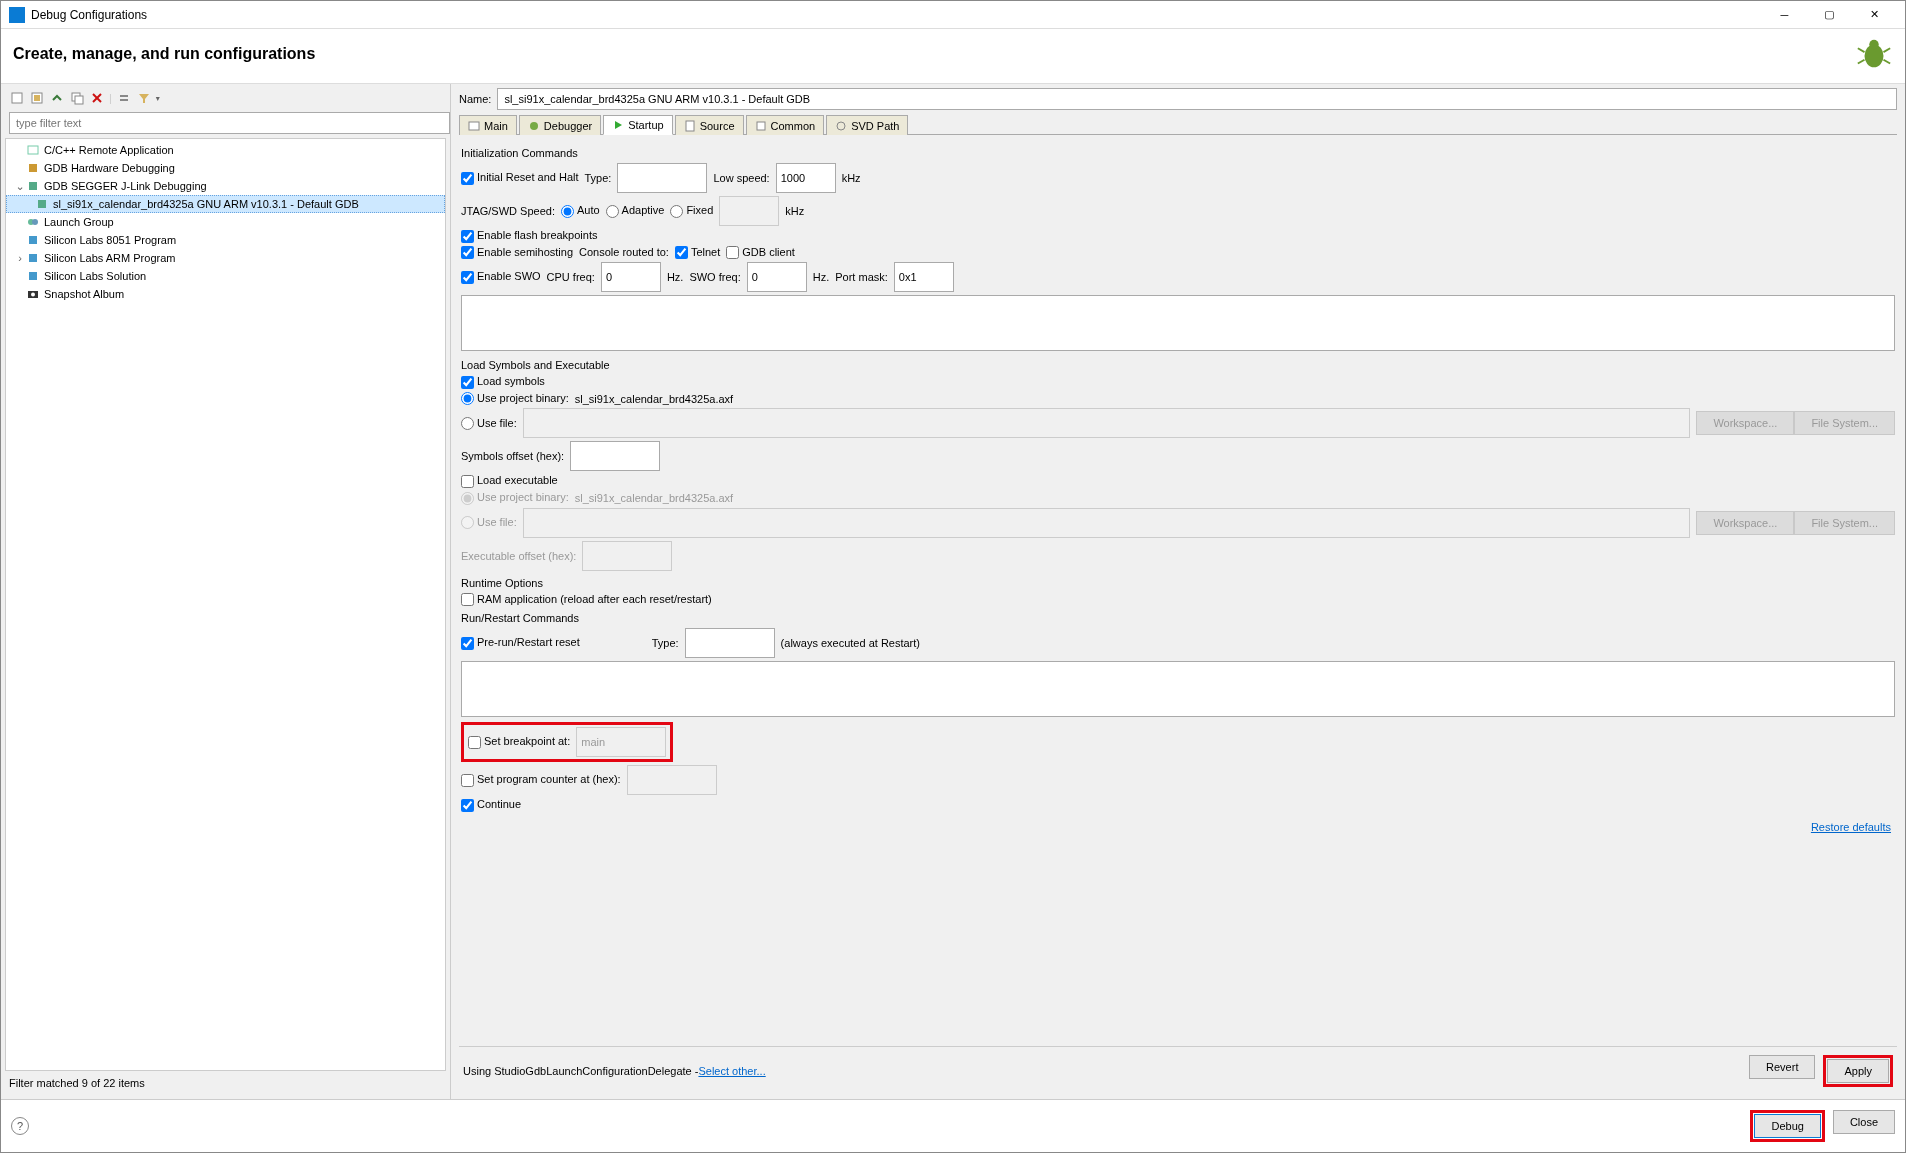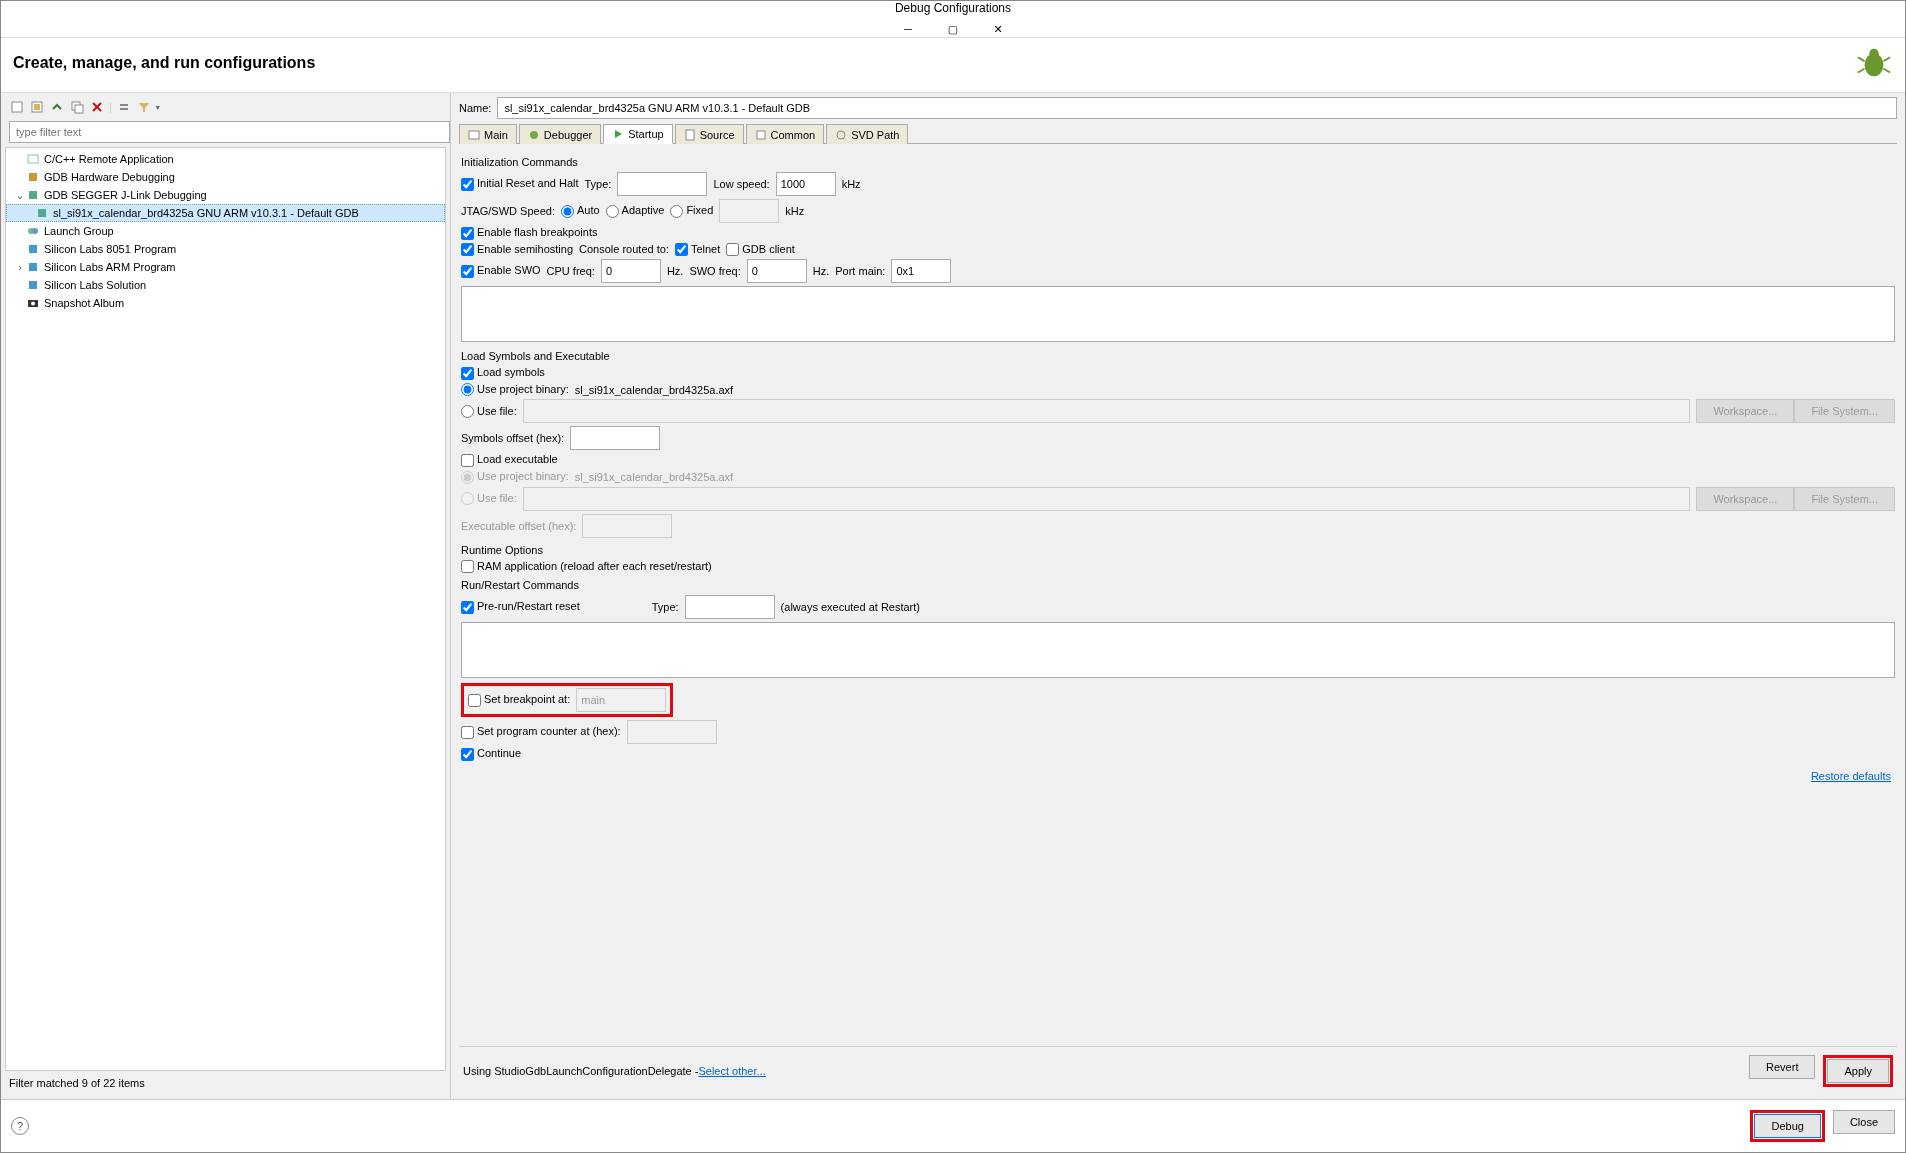"Debug Configurations" .titlebar { flex-direction: column -> none; height: 37px -> 28px }
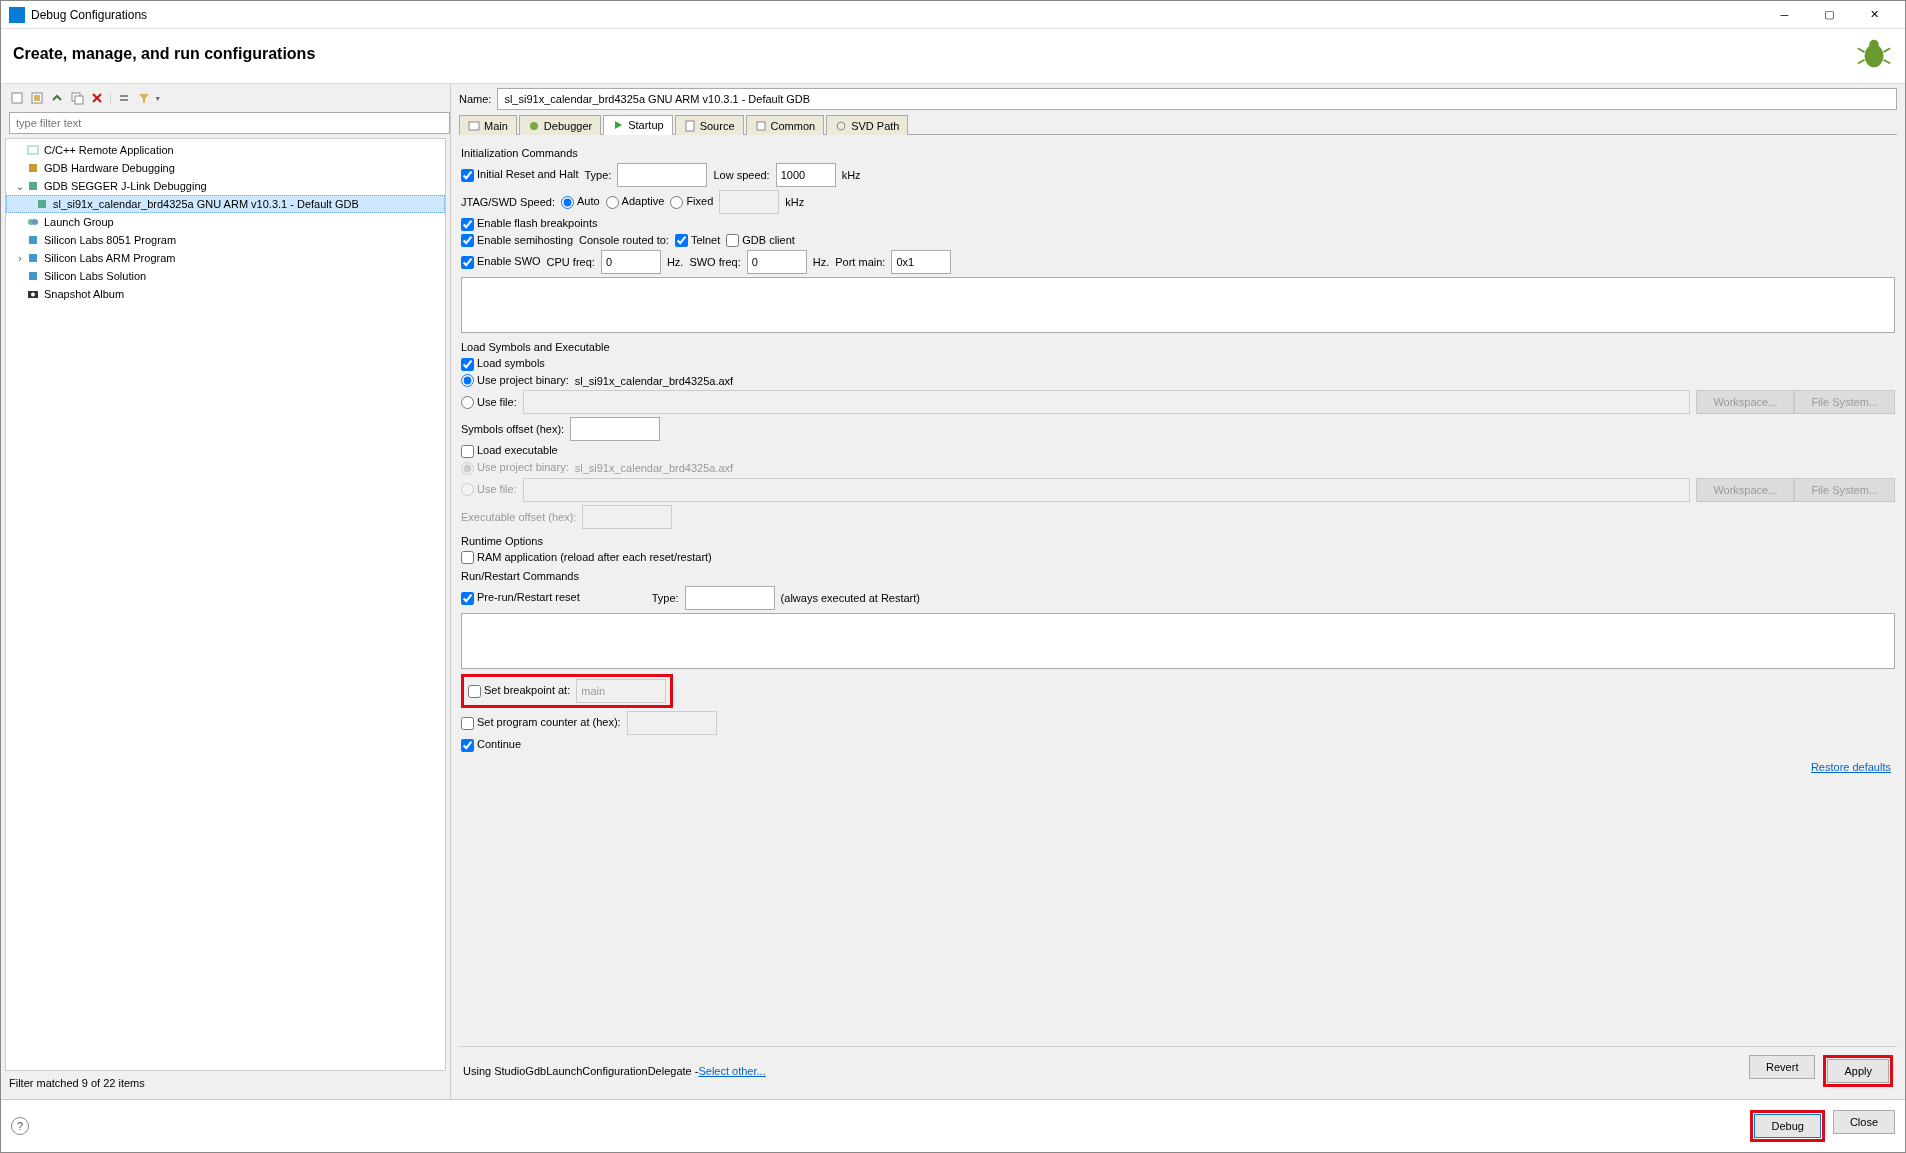"1000" .txt { height: 24px -> 30px }
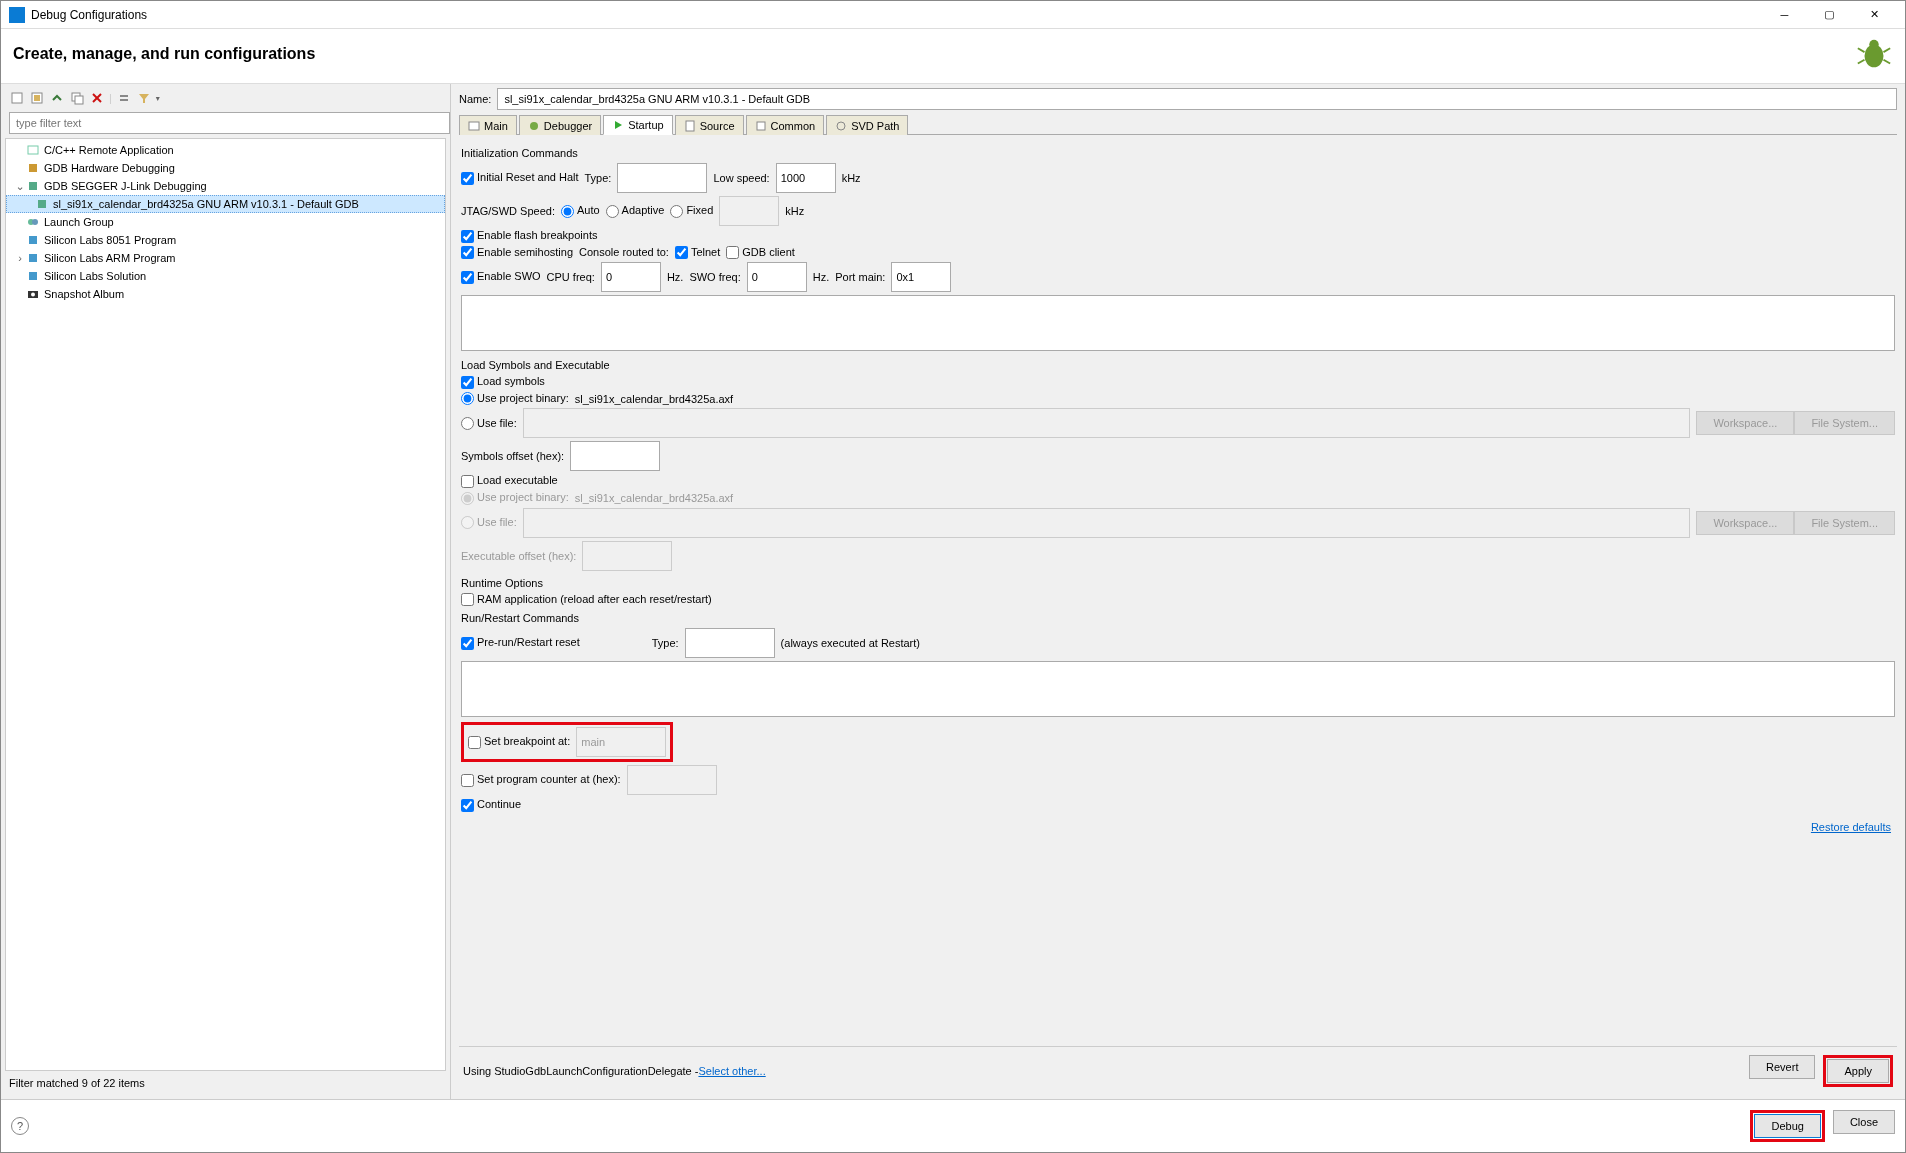"Port main:" span { text: main -> mask }
